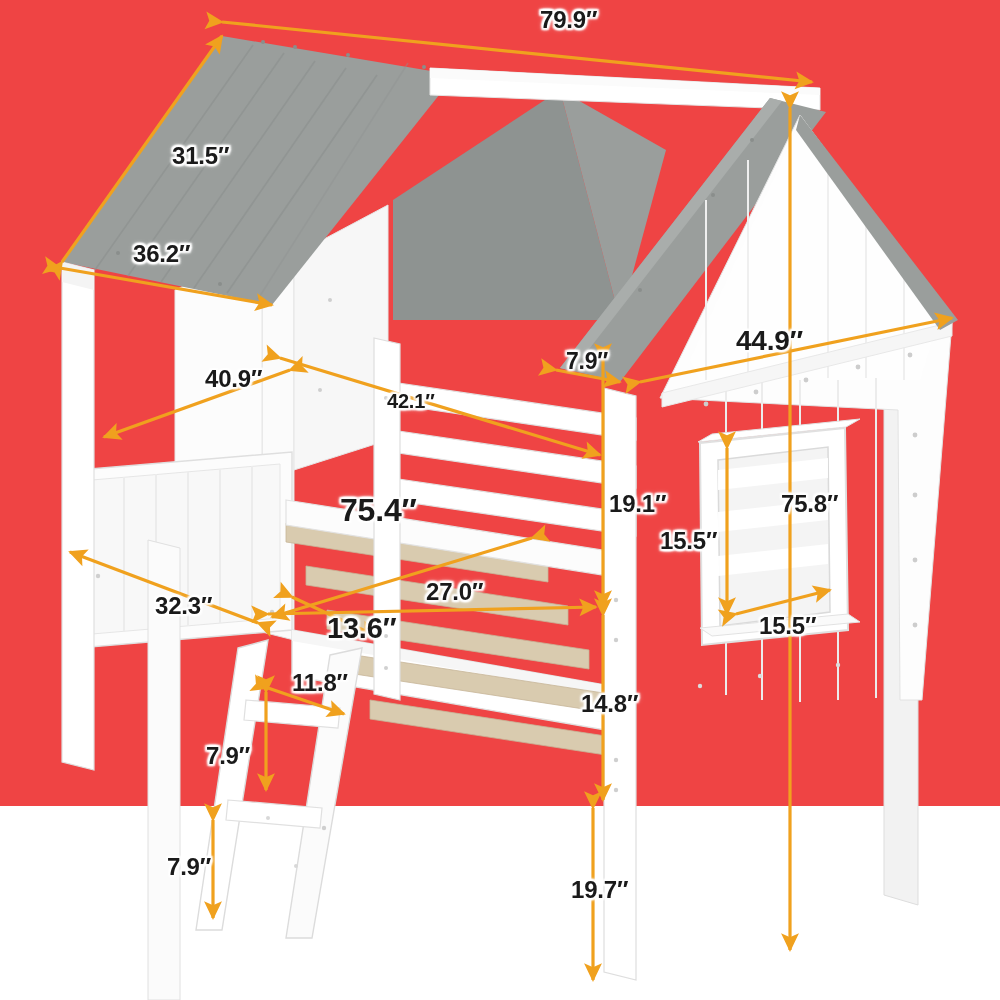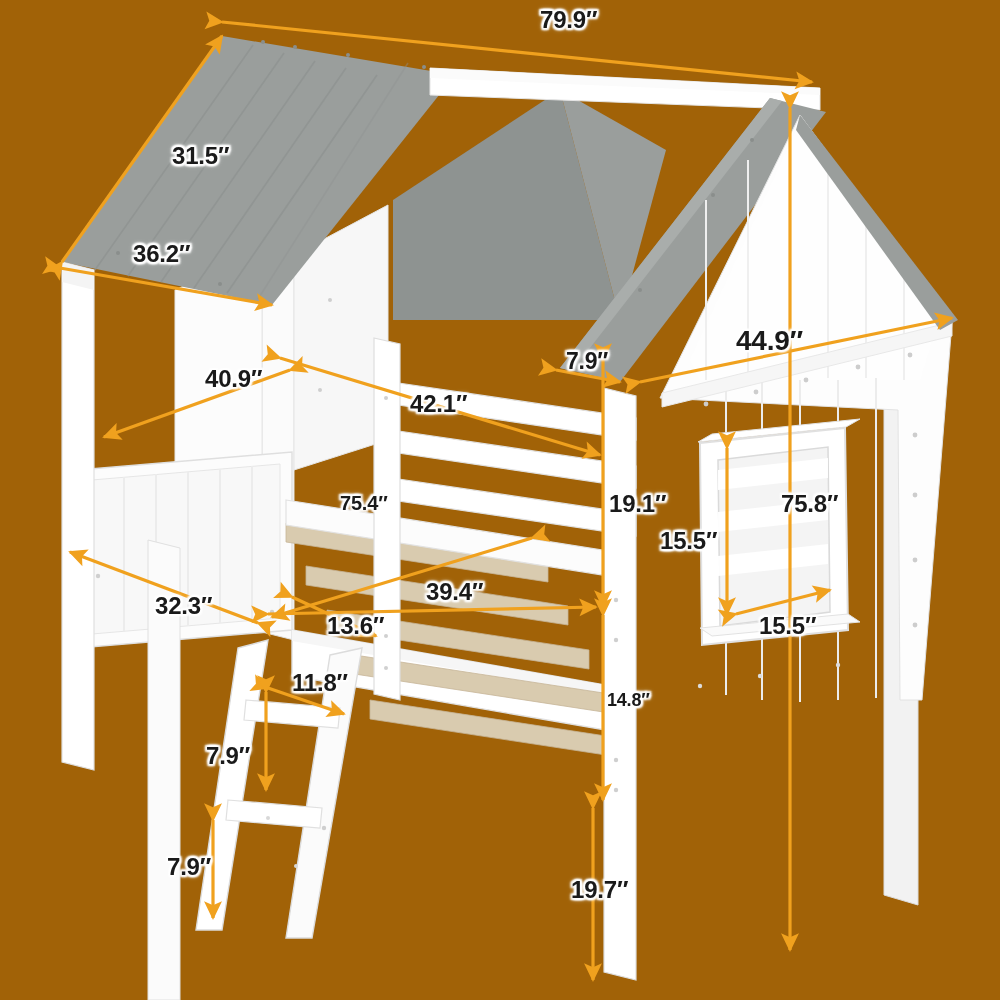"79.9″" #stage { background: #a16207 -> #ef4444; height: 1000px -> 806px }
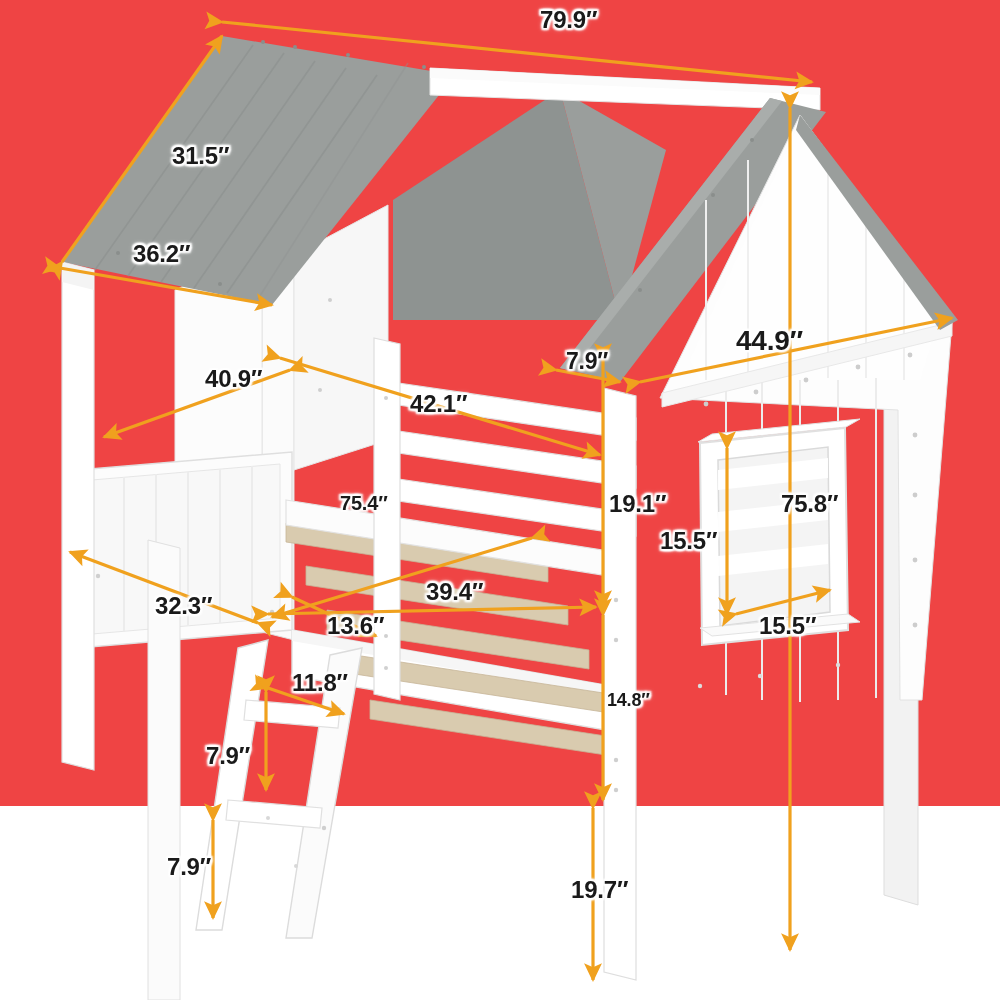"42.1″" div.dimlabel { font-size: 24px -> 20px; left: 410px -> 387px }
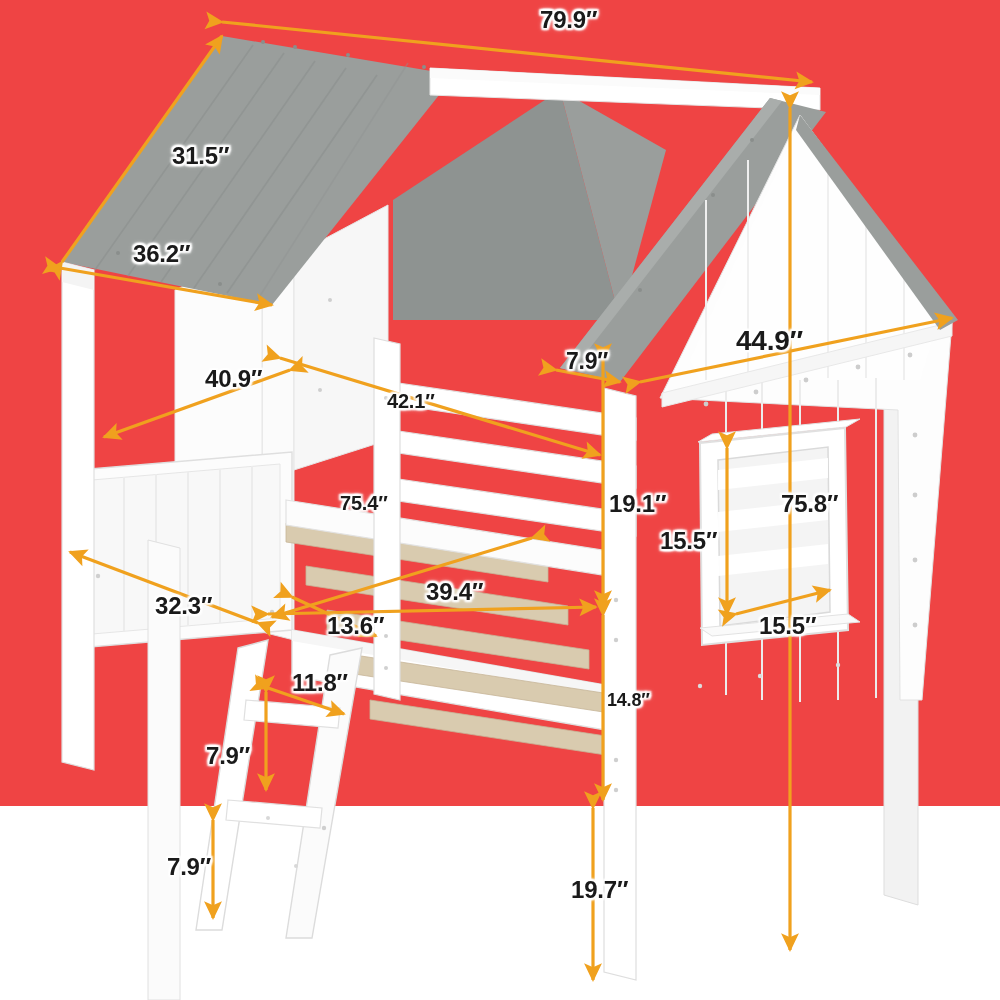"75.4″" div.dimlabel { font-size: 20px -> 32px }
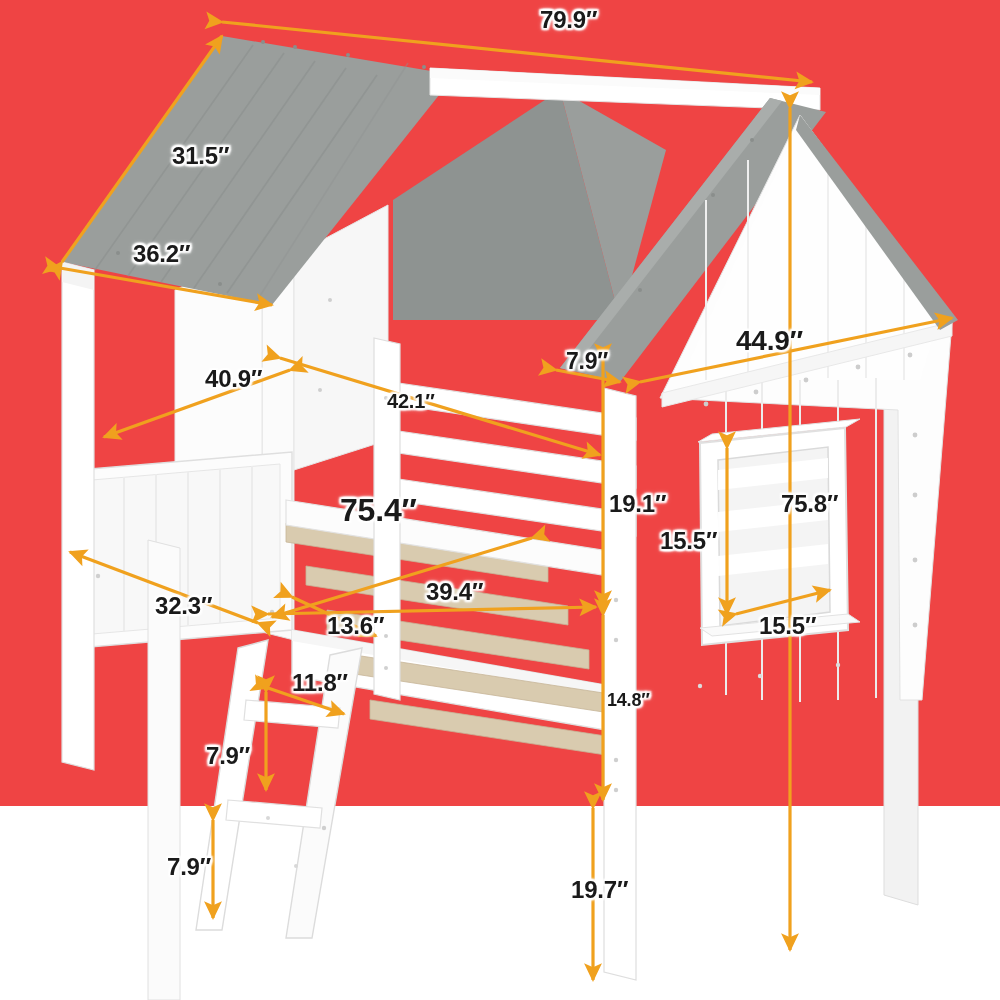"39.4″" div.dimlabel { text: 39.4 -> 27.0 }
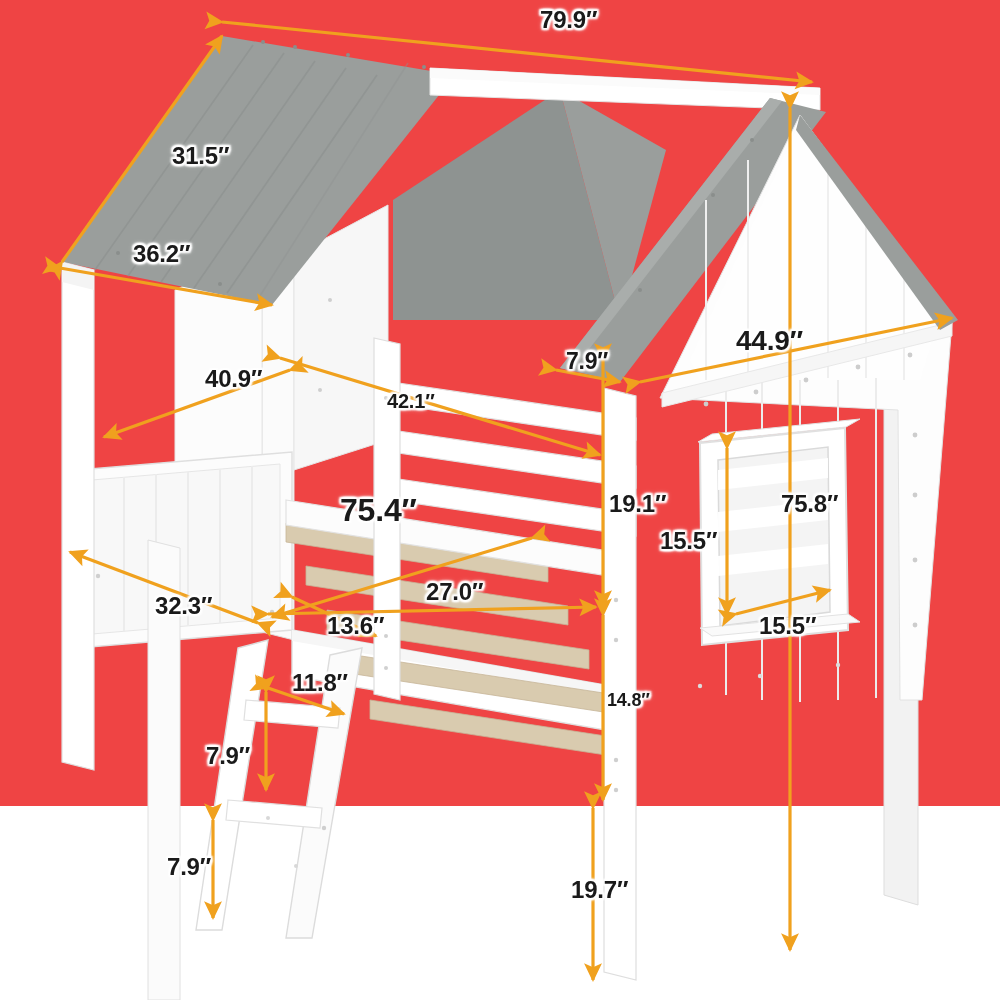"13.6″" div.dimlabel { font-size: 24px -> 29px }
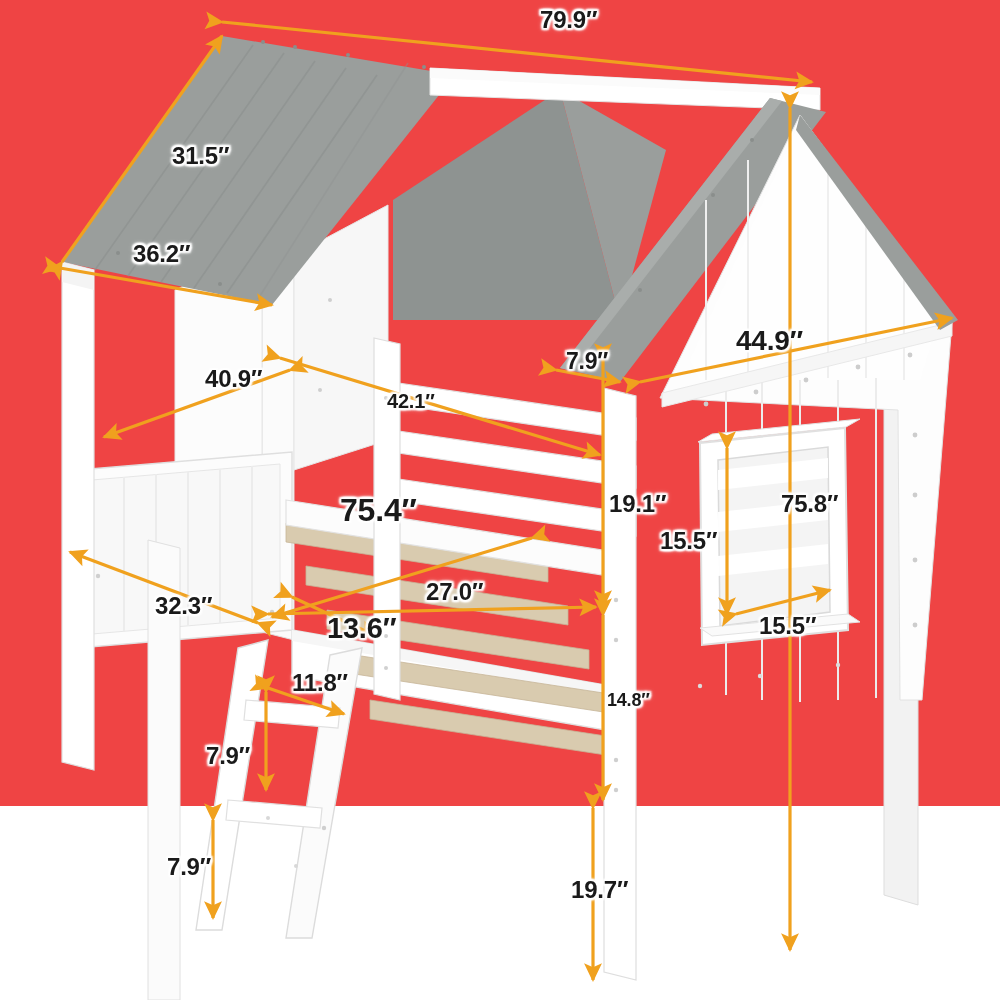"14.8″" div.dimlabel { font-size: 18px -> 24px; left: 607px -> 581px }
